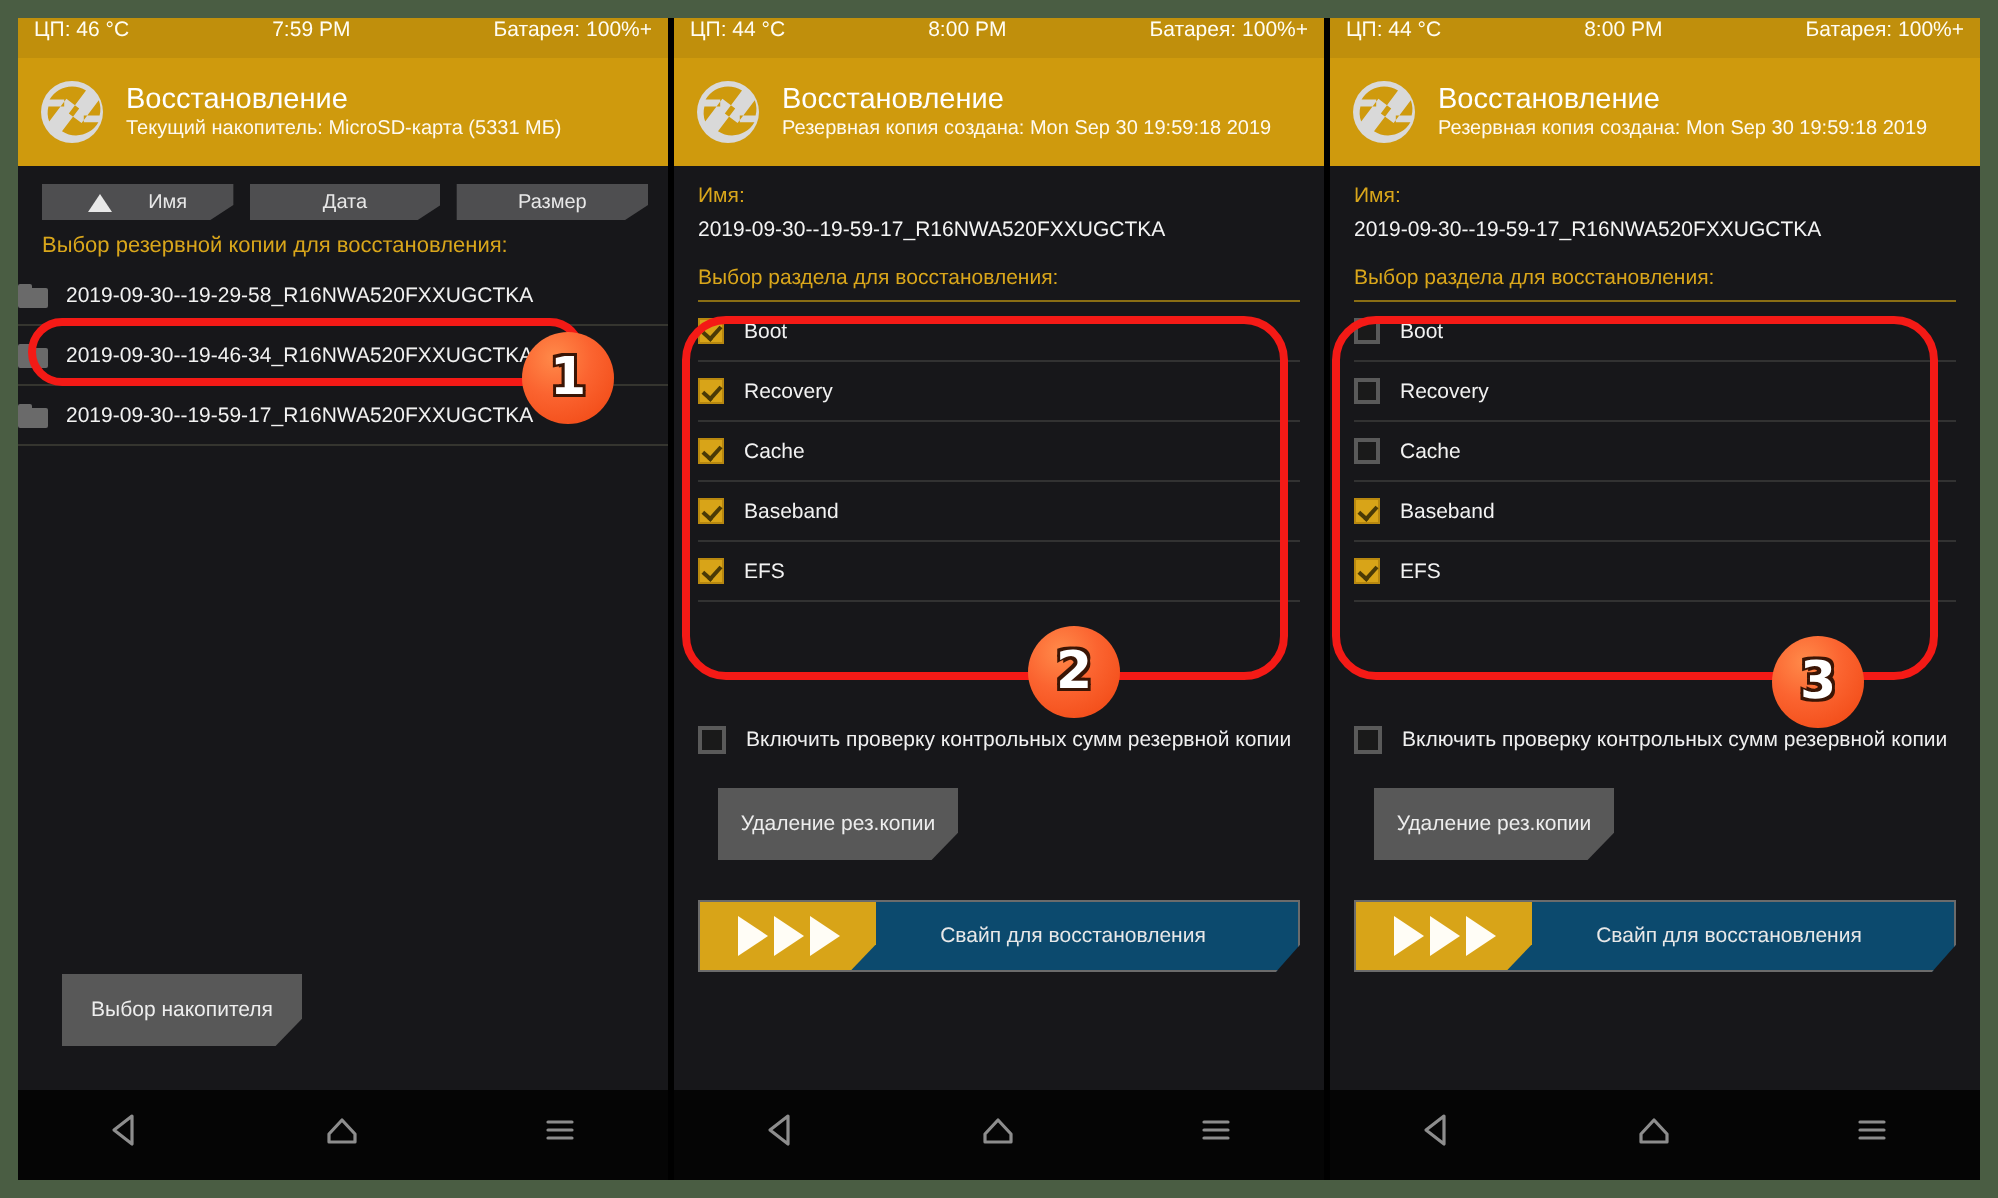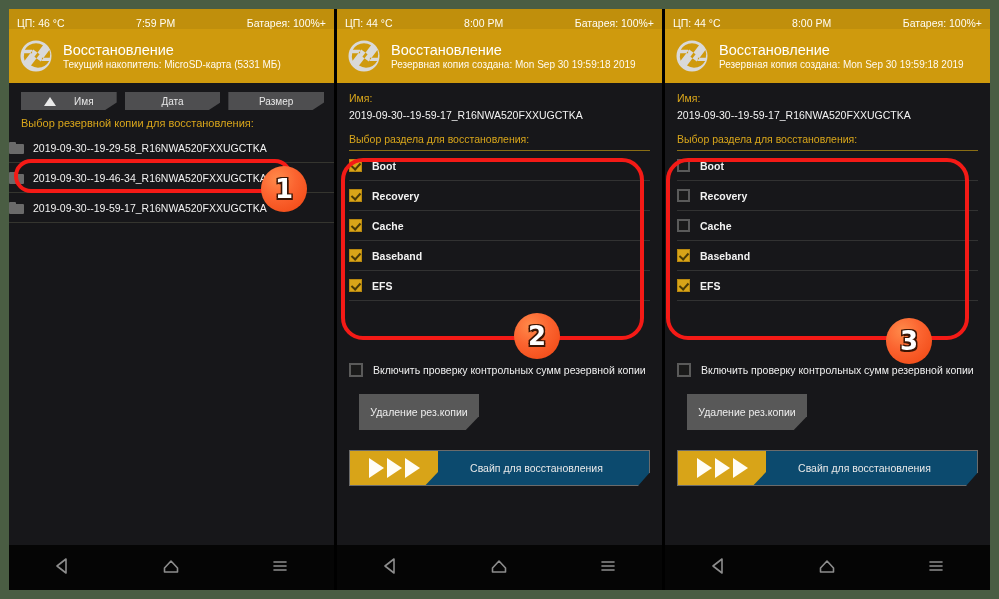"ЦП: 46 °C" .statusbar { align-items: flex-end -> flex-start }
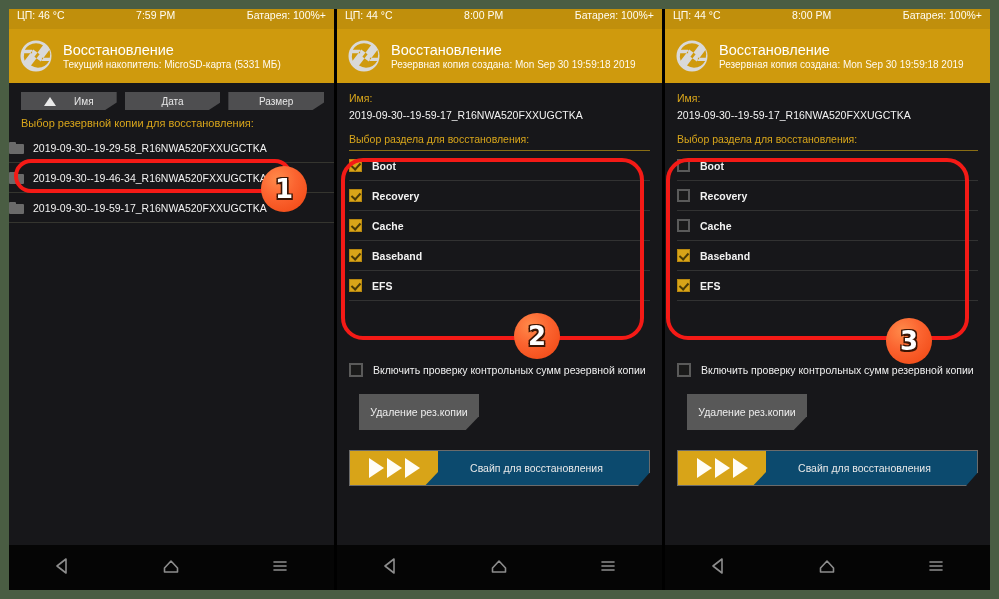"Boot" .partlabel { font-weight: bold -> none }
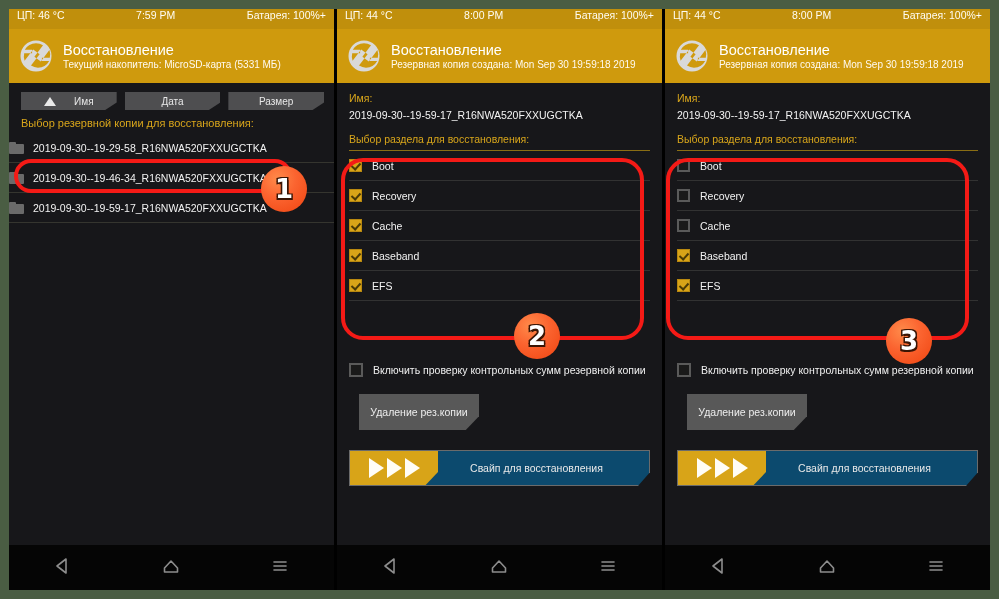"Выбор накопителя" div.btn { html: none -> <div>Выбор накопителя</div> }
